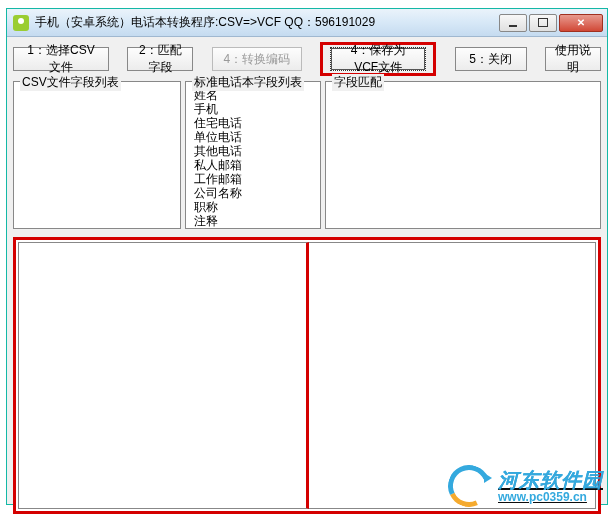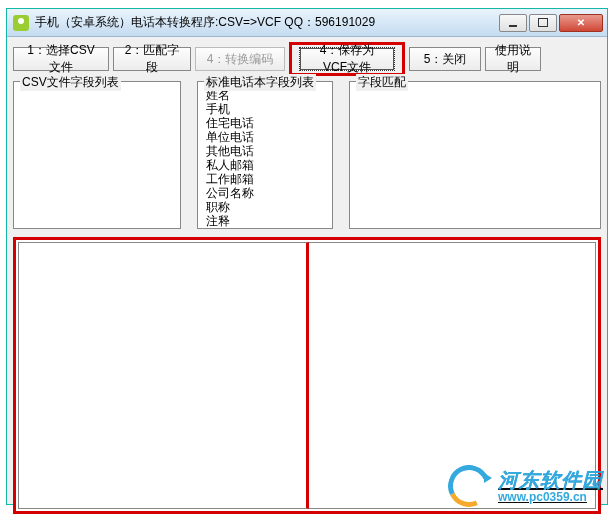"1：选择CSV文件" .toolbar { justify-content: none -> space-between }
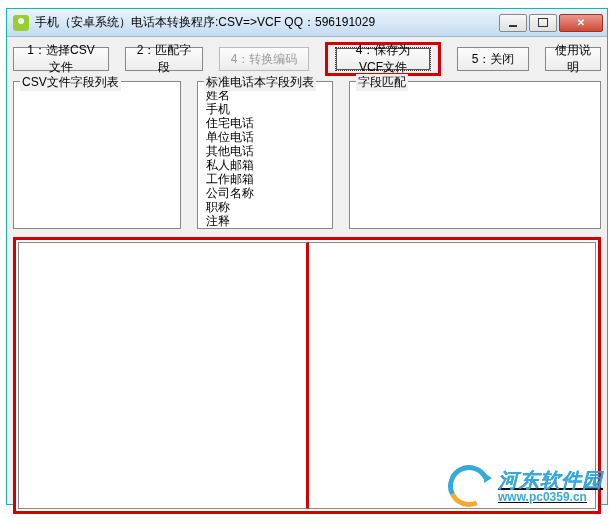"2：匹配字段" .b2 { width: 78px -> 66px }
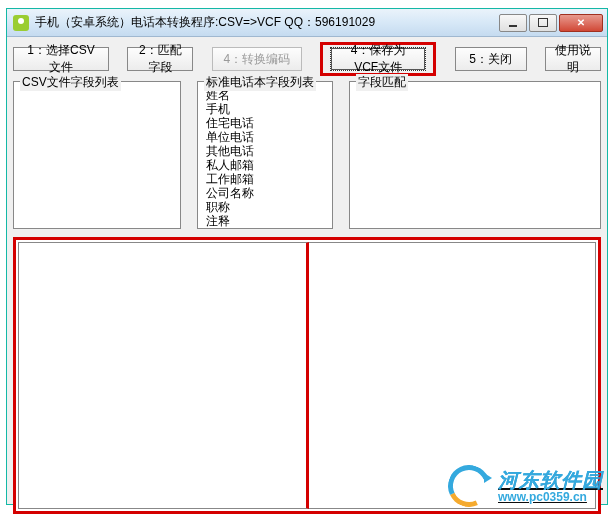"CSV文件字段列表" .panels { gap: 12px -> 0 }
